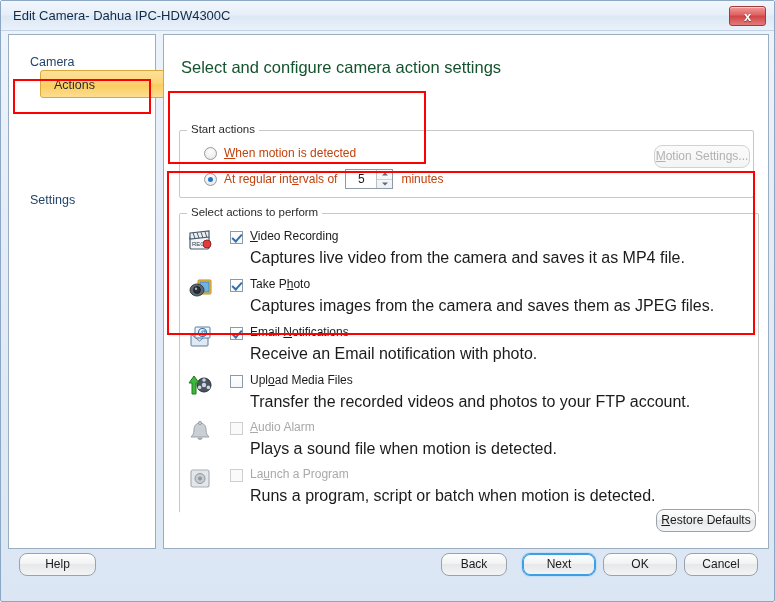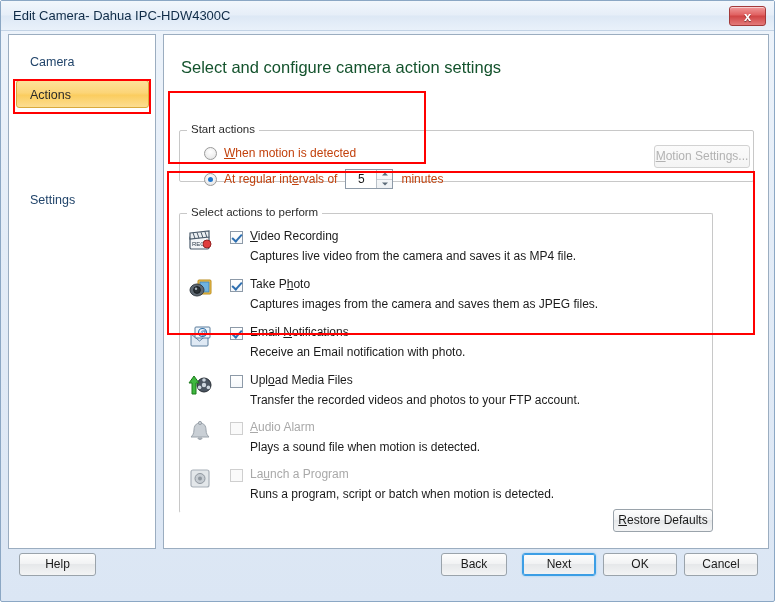"Actions" div.side-item { margin-left: none -> 24px; top: 45px -> 35px }
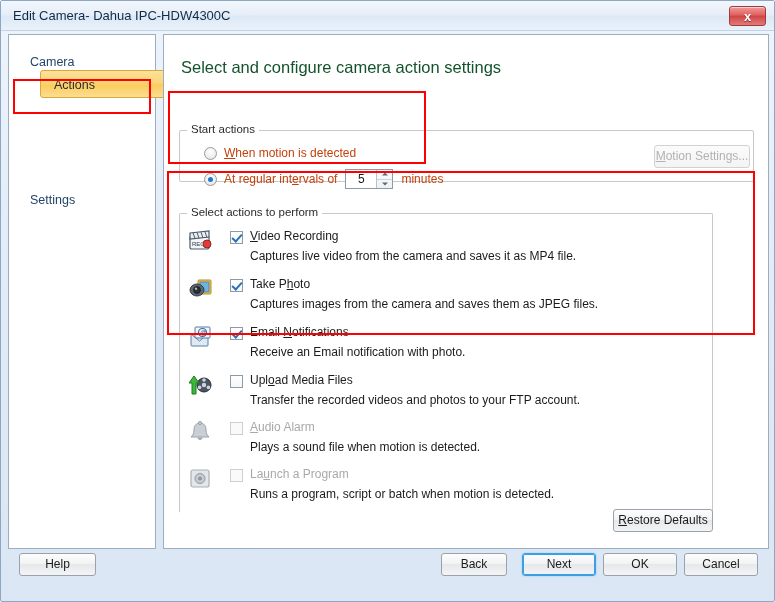"Start actions" #grp-start { height: 52px -> 68px }
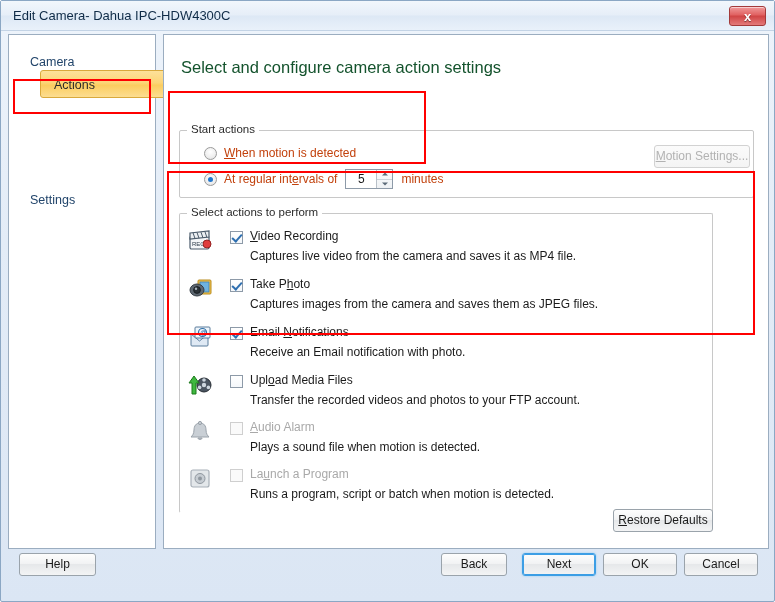"Motion Settings..." .btn { border-radius: 3px -> 8px }
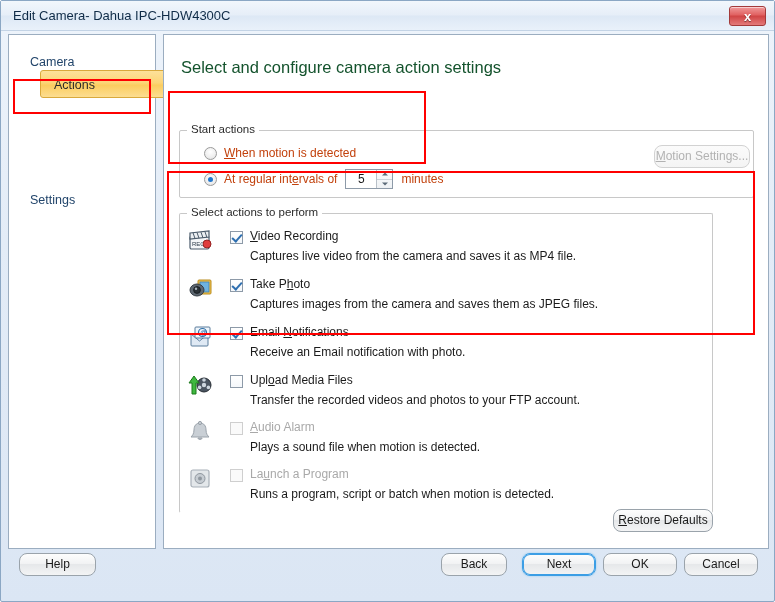"Select actions to perform" #grp-actions { width: 534px -> 580px }
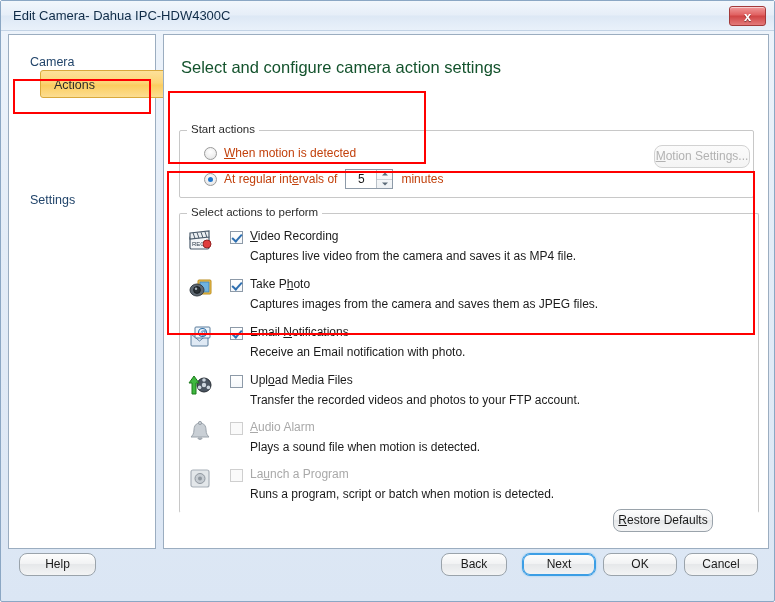"Captures live video from the" .act-desc { font-size: 12px -> 16px }
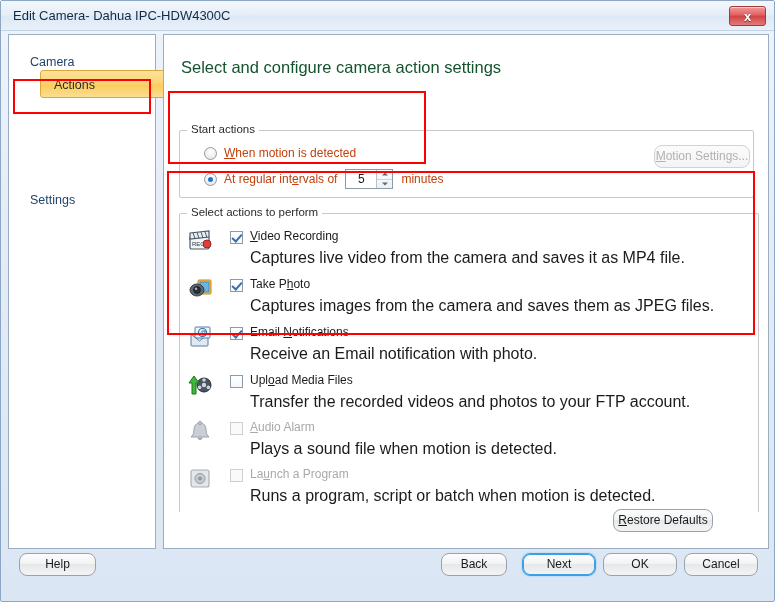"Restore Defaults" div.btn { left: 449px -> 492px }
